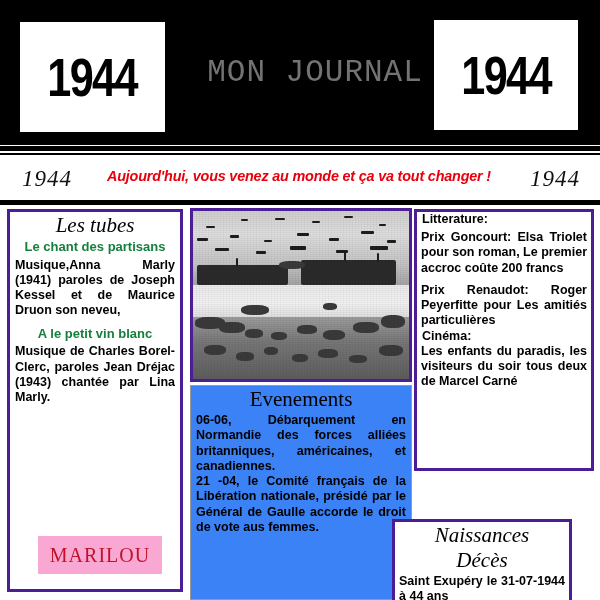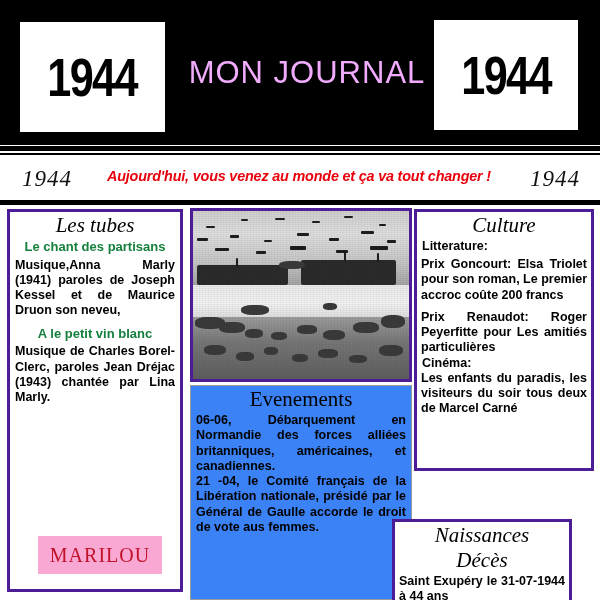"MON JOURNAL" .paper-title { color: #f0abfc -> #737373; font-family: Liberation Sans, sans-serif -> Liberation Mono, monospace; left: 172px -> 180px }
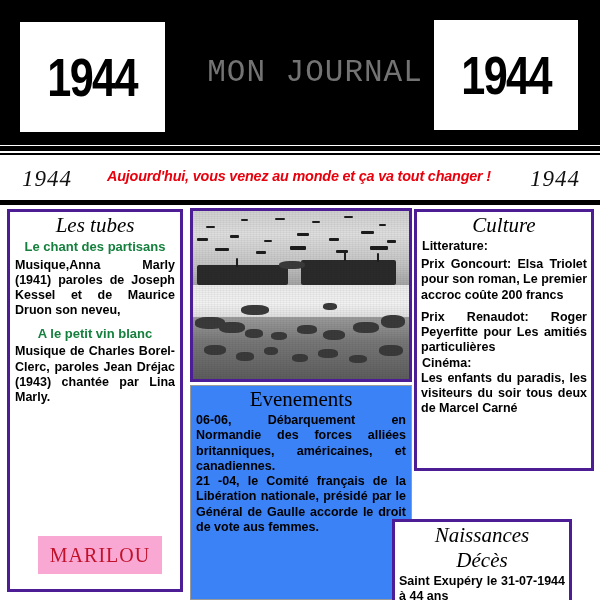"Culture" div.sec-title { html: <div>Culture</div> -> none }
